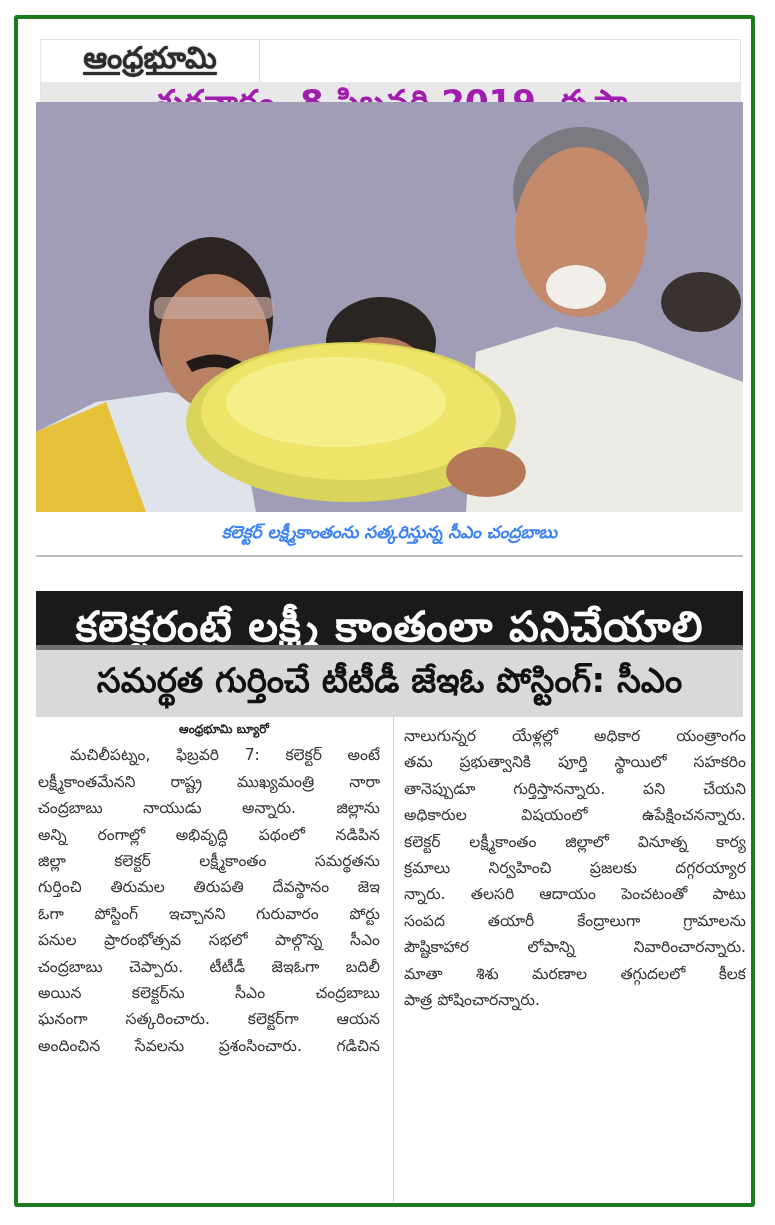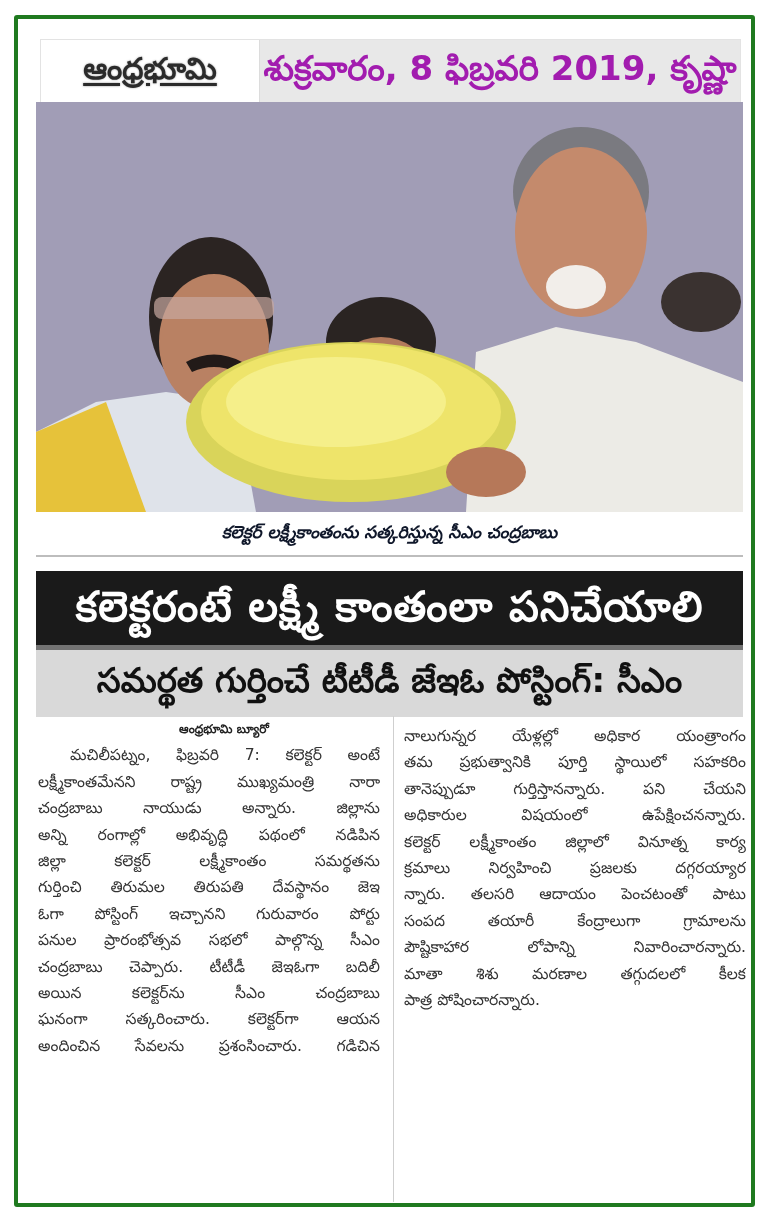"ఆంధ్రభూమి" .masthead { flex-direction: none -> column }
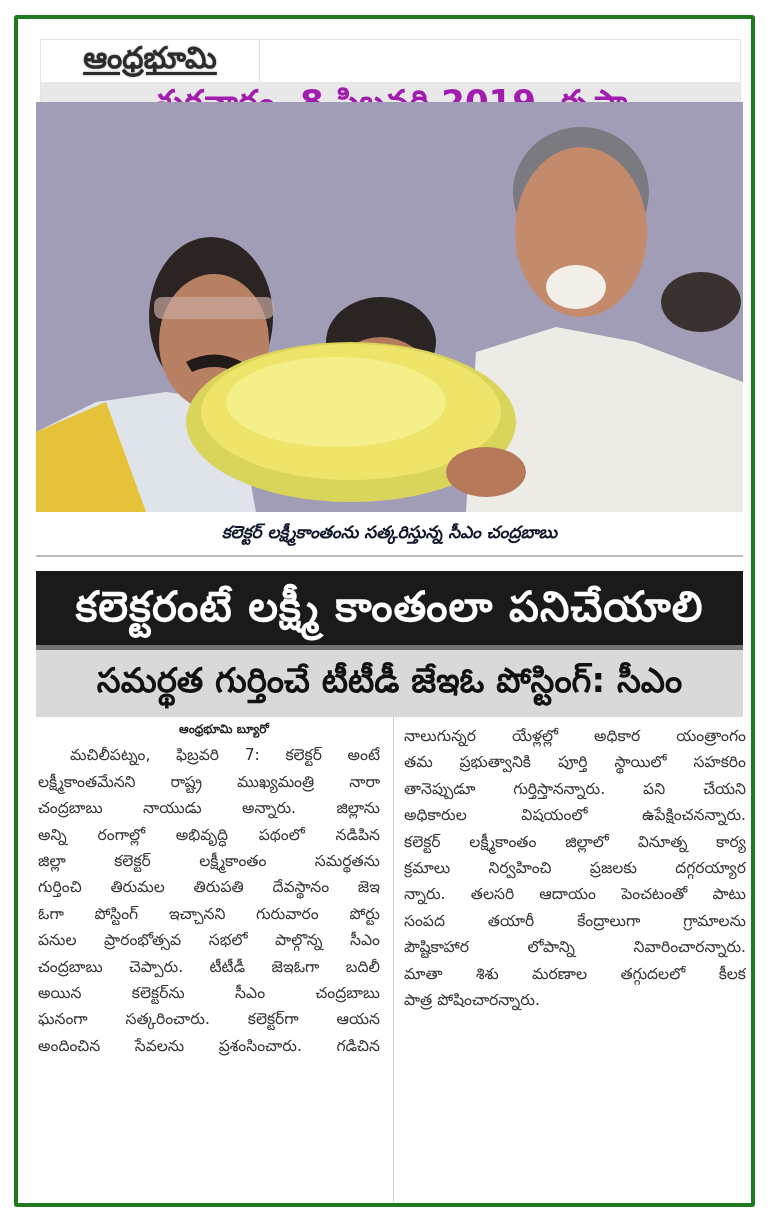"కలెక్టర్ లక్ష్మీకాంతంను సత్కరిస్తున్న" .caption { color: #0f172a -> #3b82f6 }
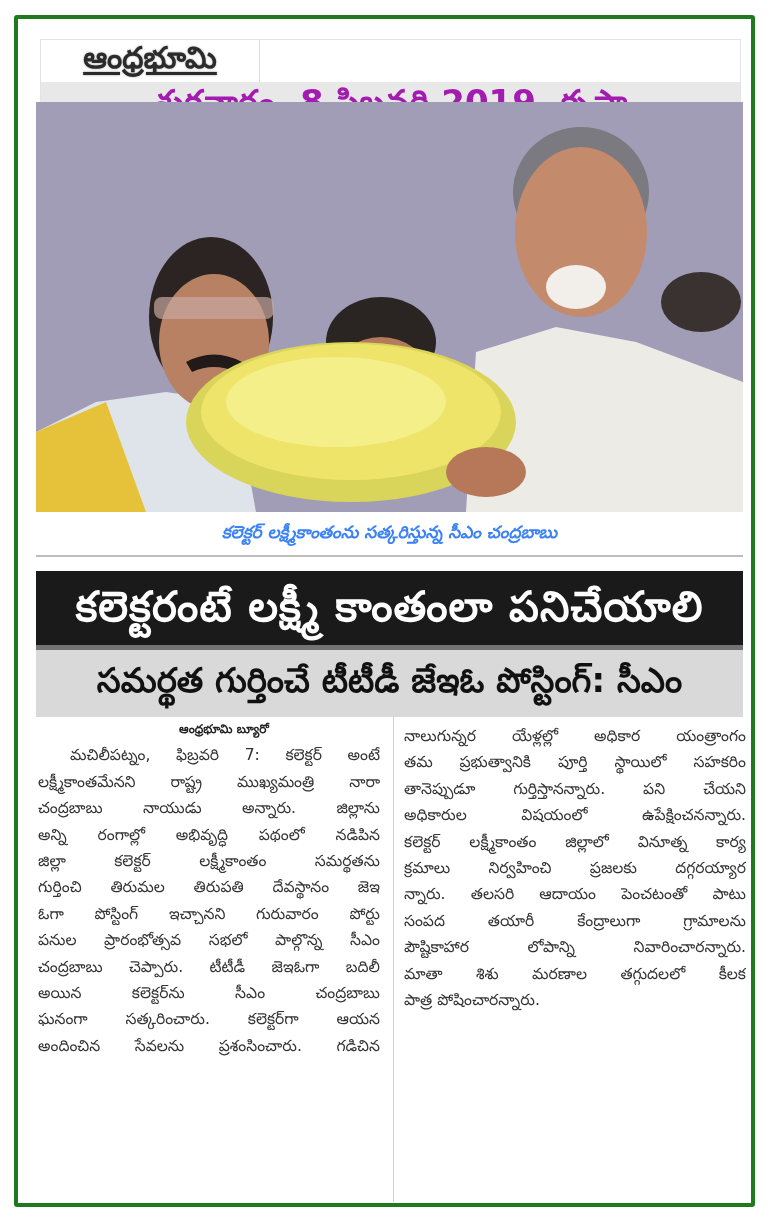"కలెక్టరంటే లక్ష్మీ కాంతంలా పనిచేయాలి" .headline { top: 552px -> 572px }
